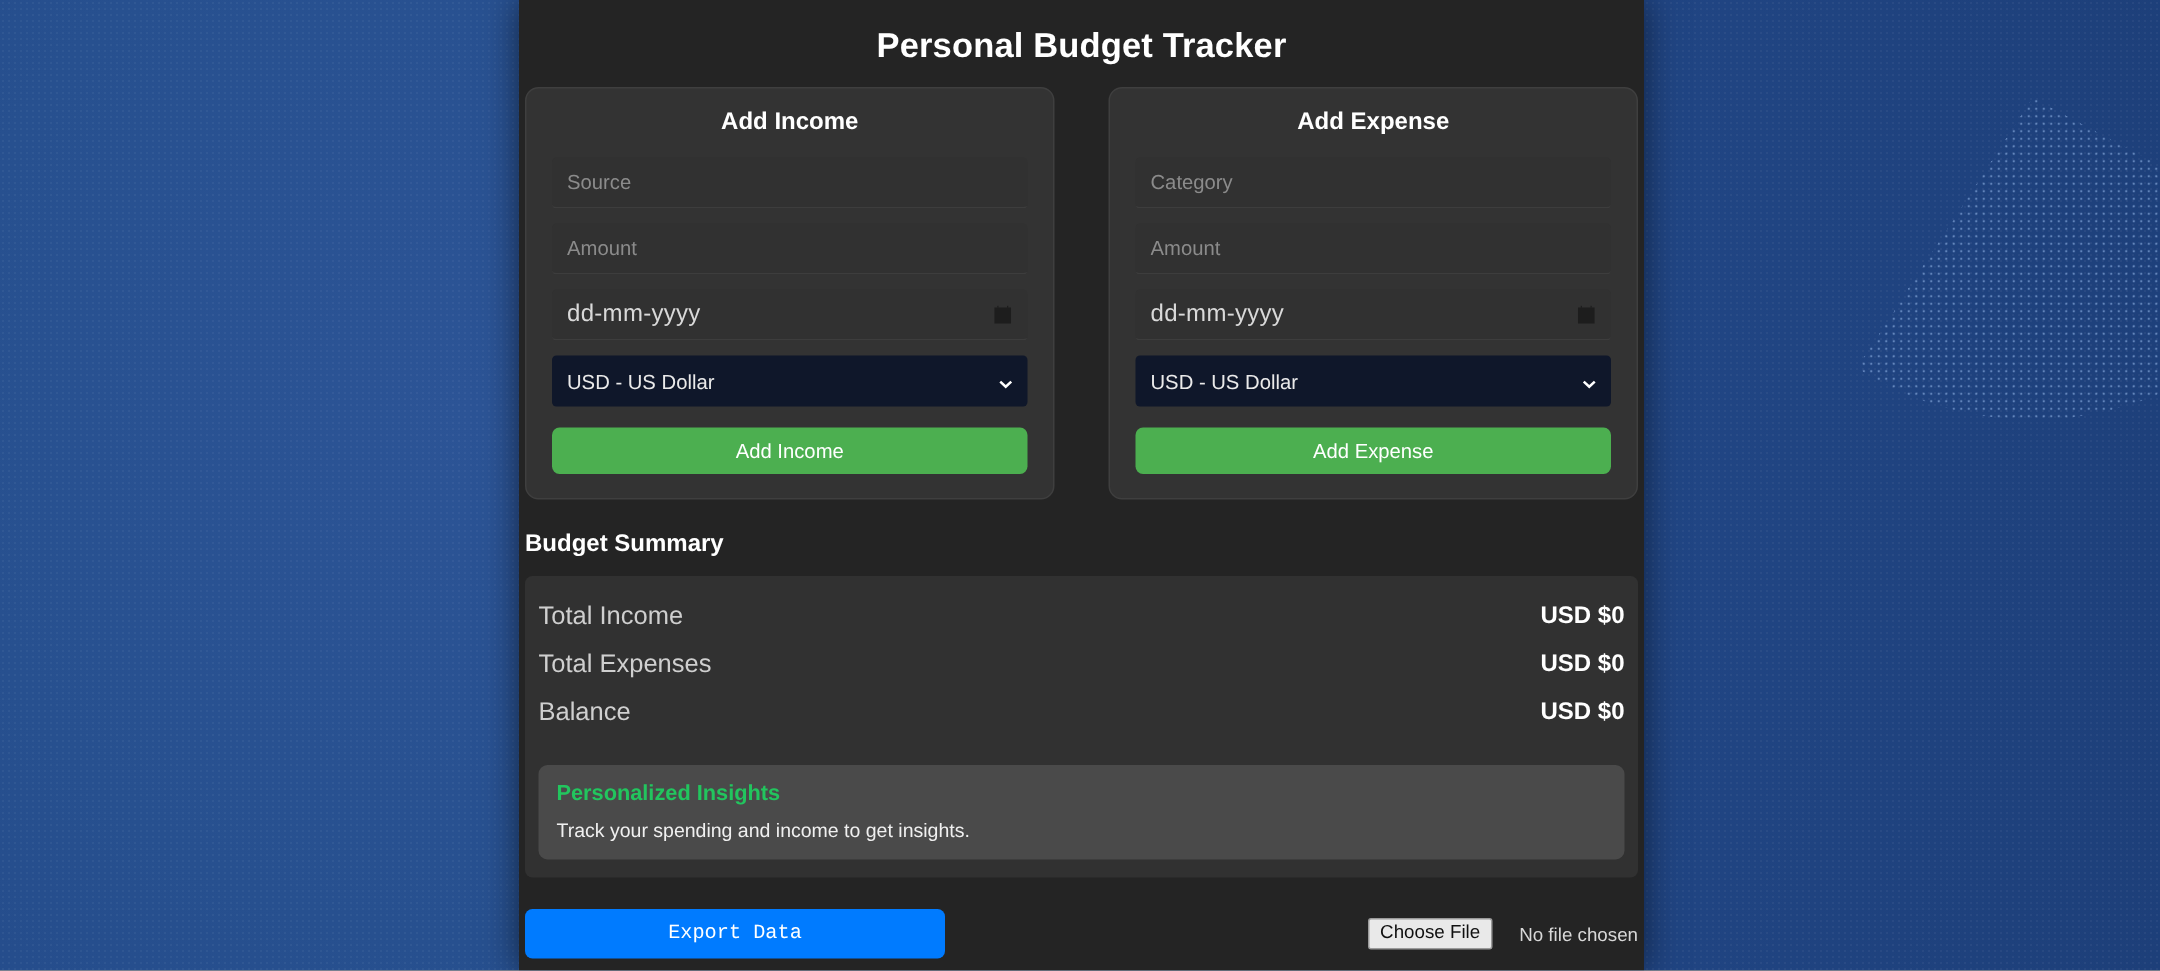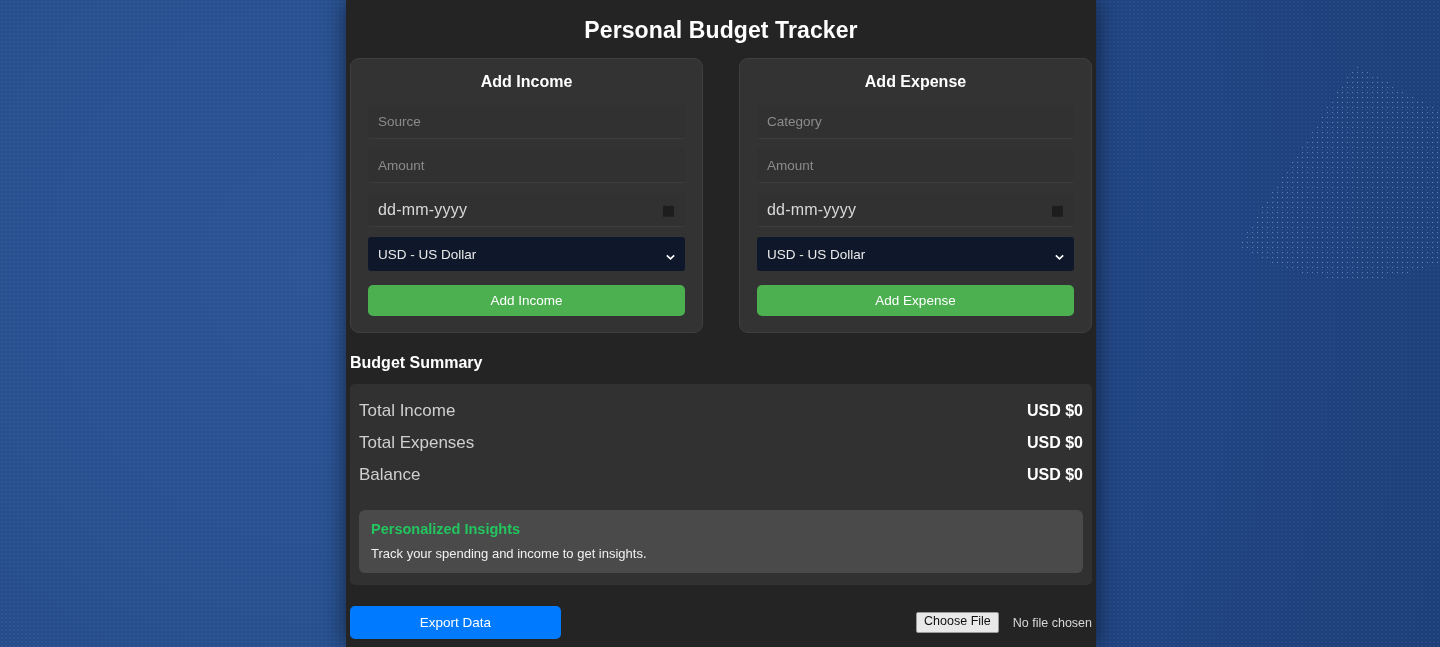"Export Data" .btn-blue { font-family: Liberation Sans, sans-serif -> Liberation Mono, monospace; width: 211px -> 280px }
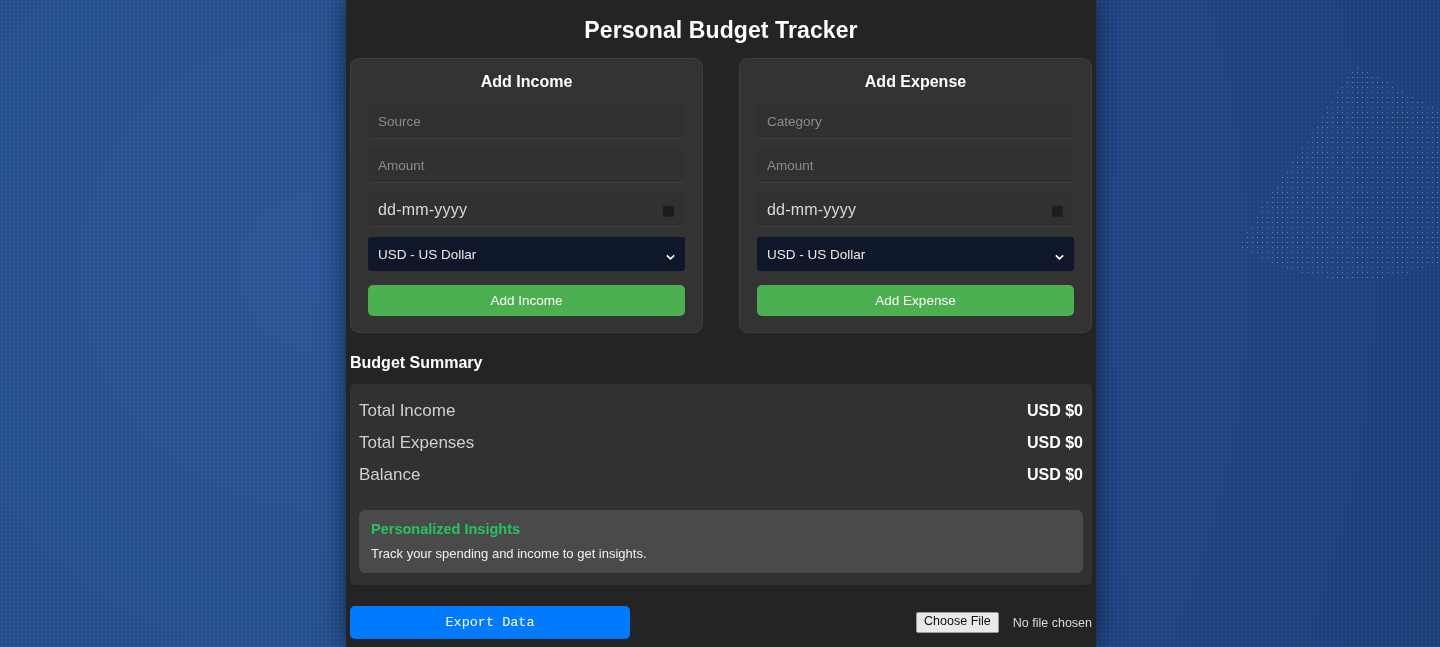"Choose File" #file-picker { gap: 14px -> 2px }
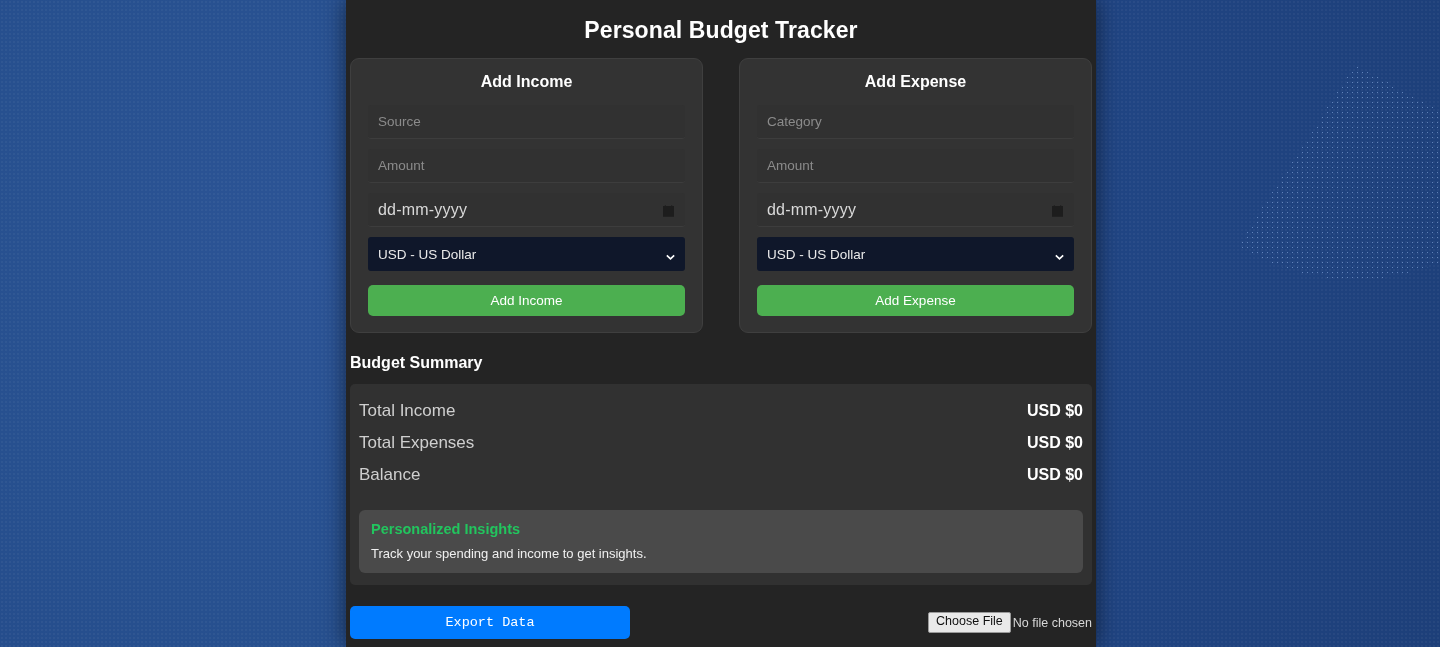"No file chosen" #file-status { margin-left: none -> 16px }
